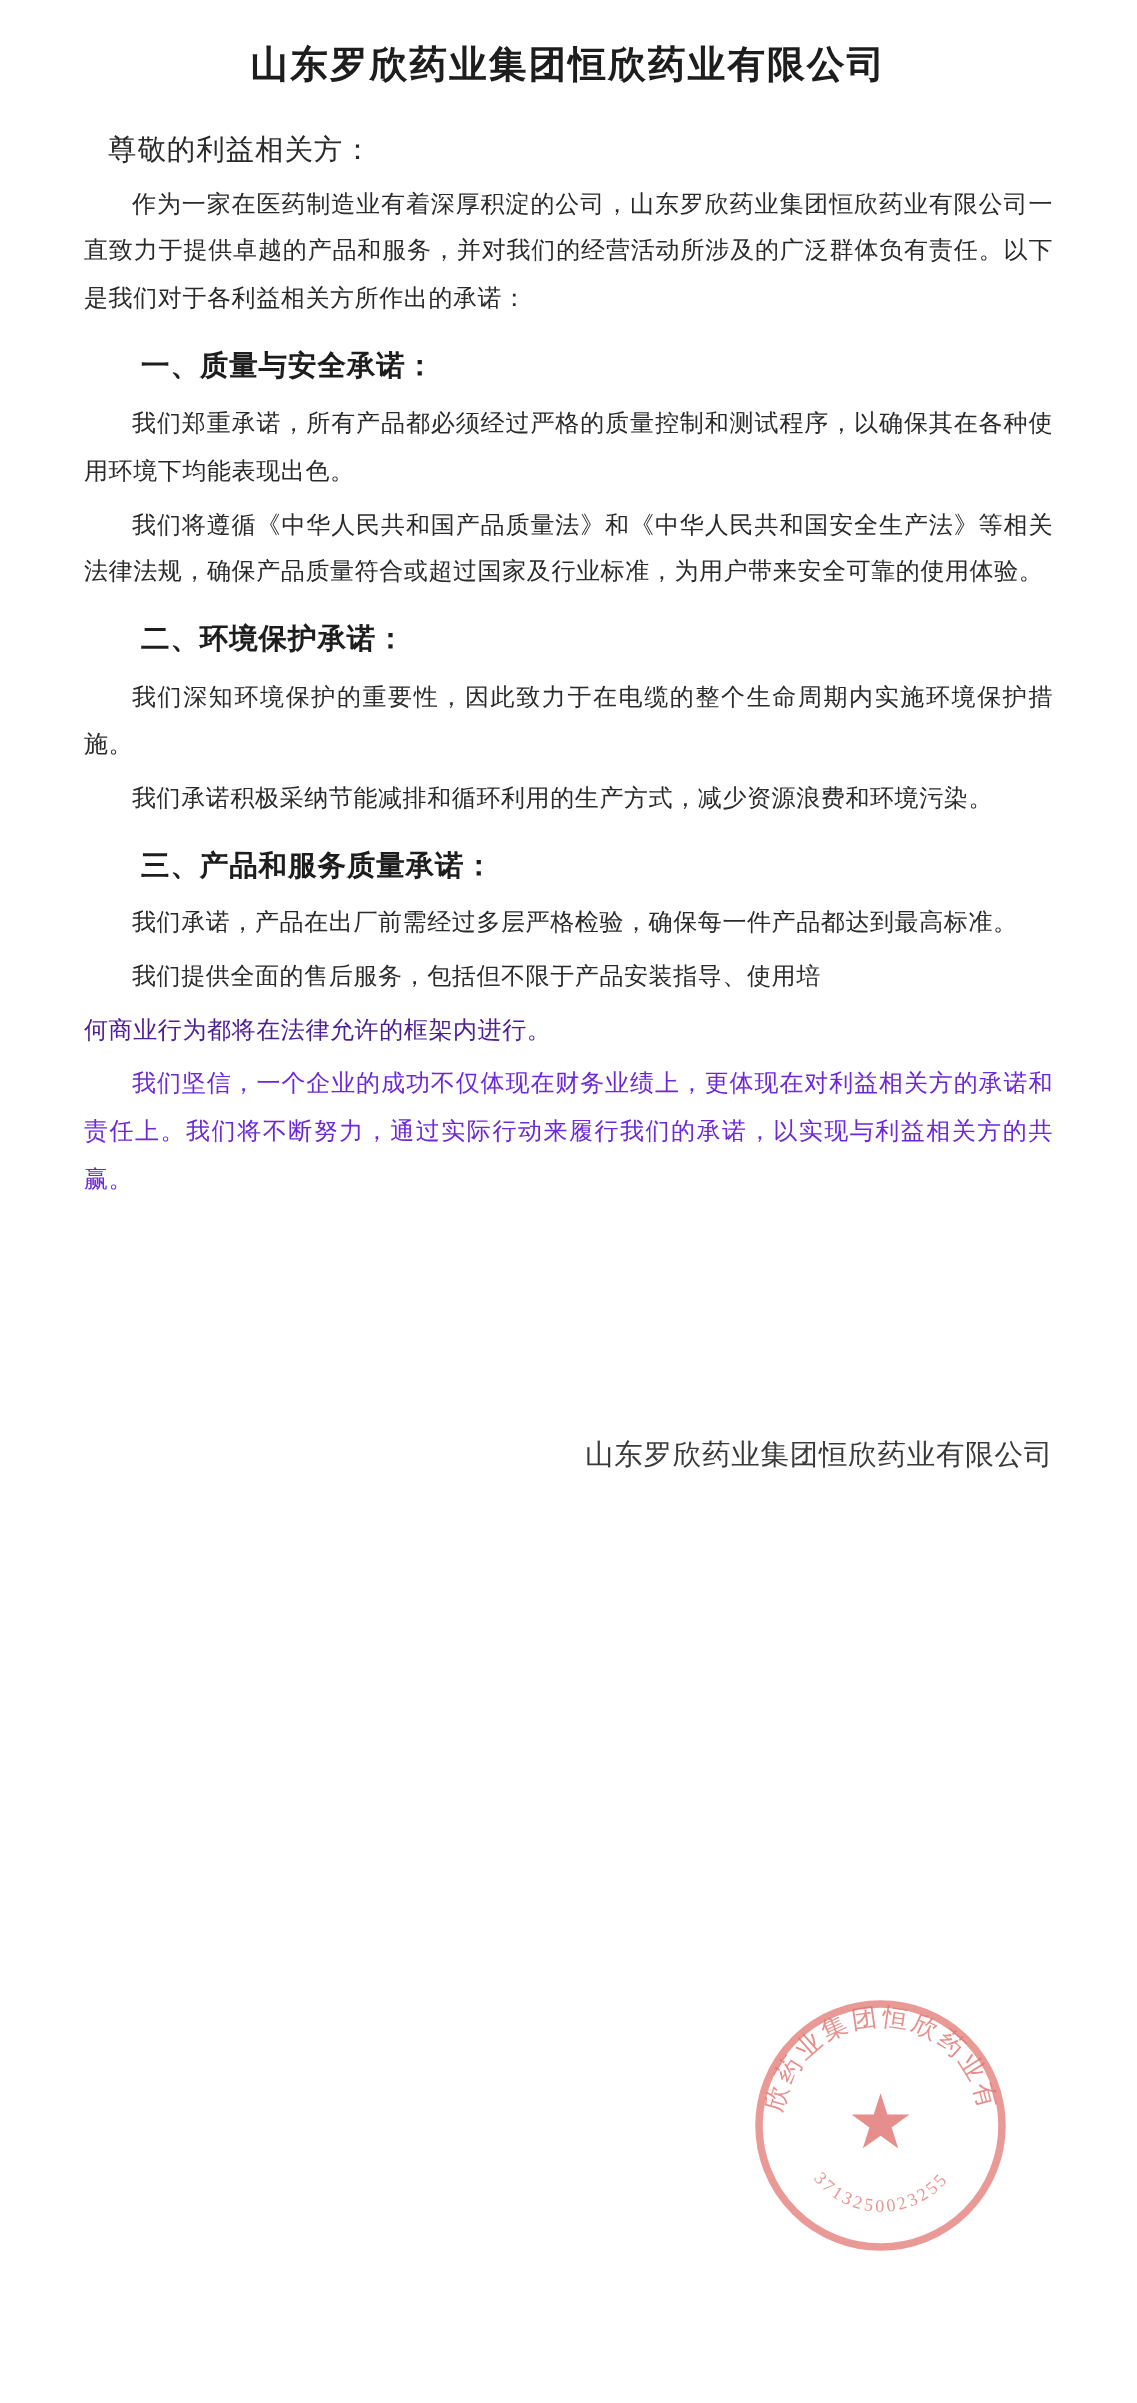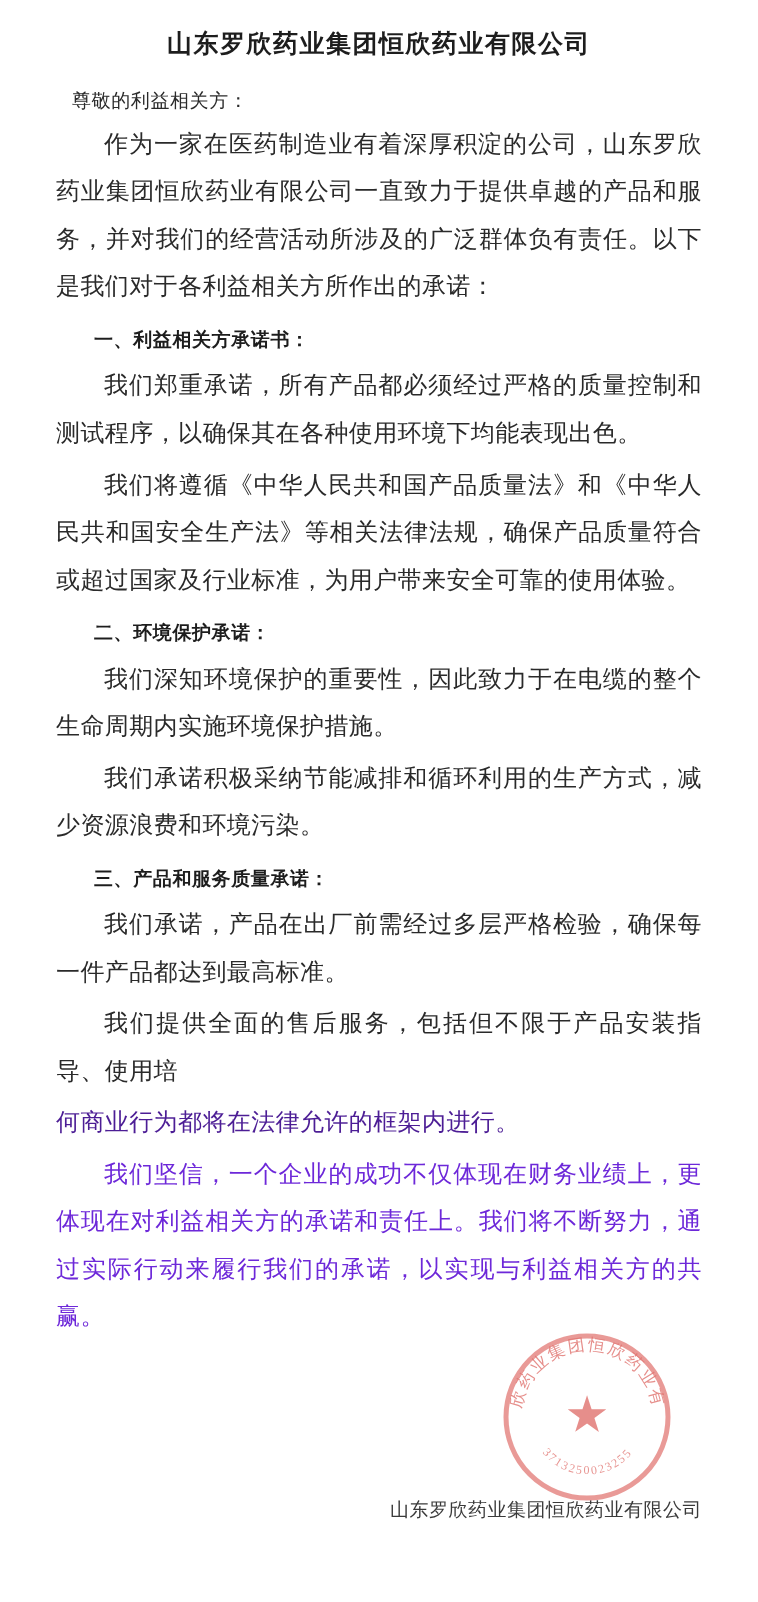"作为一家在医药制造业有着深厚积淀的公司，山东罗欣药业集团恒欣药业有限公司一直致力" p.body-par { font-size: 24px -> 16px }
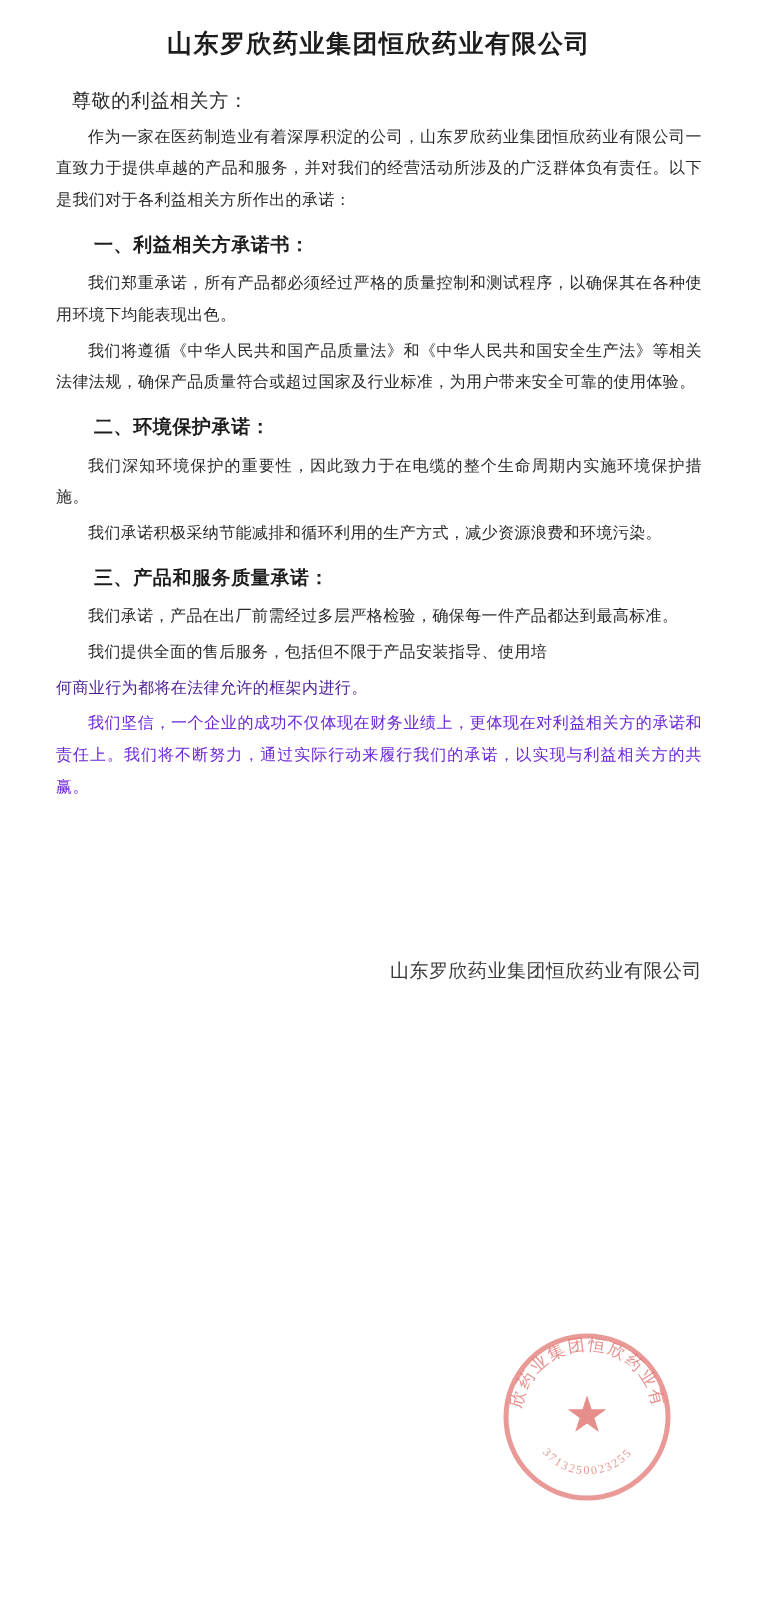"一、利益相关方承诺书：" p.section-head { text: 利益相关方承诺书 -> 质量与安全承诺 }
